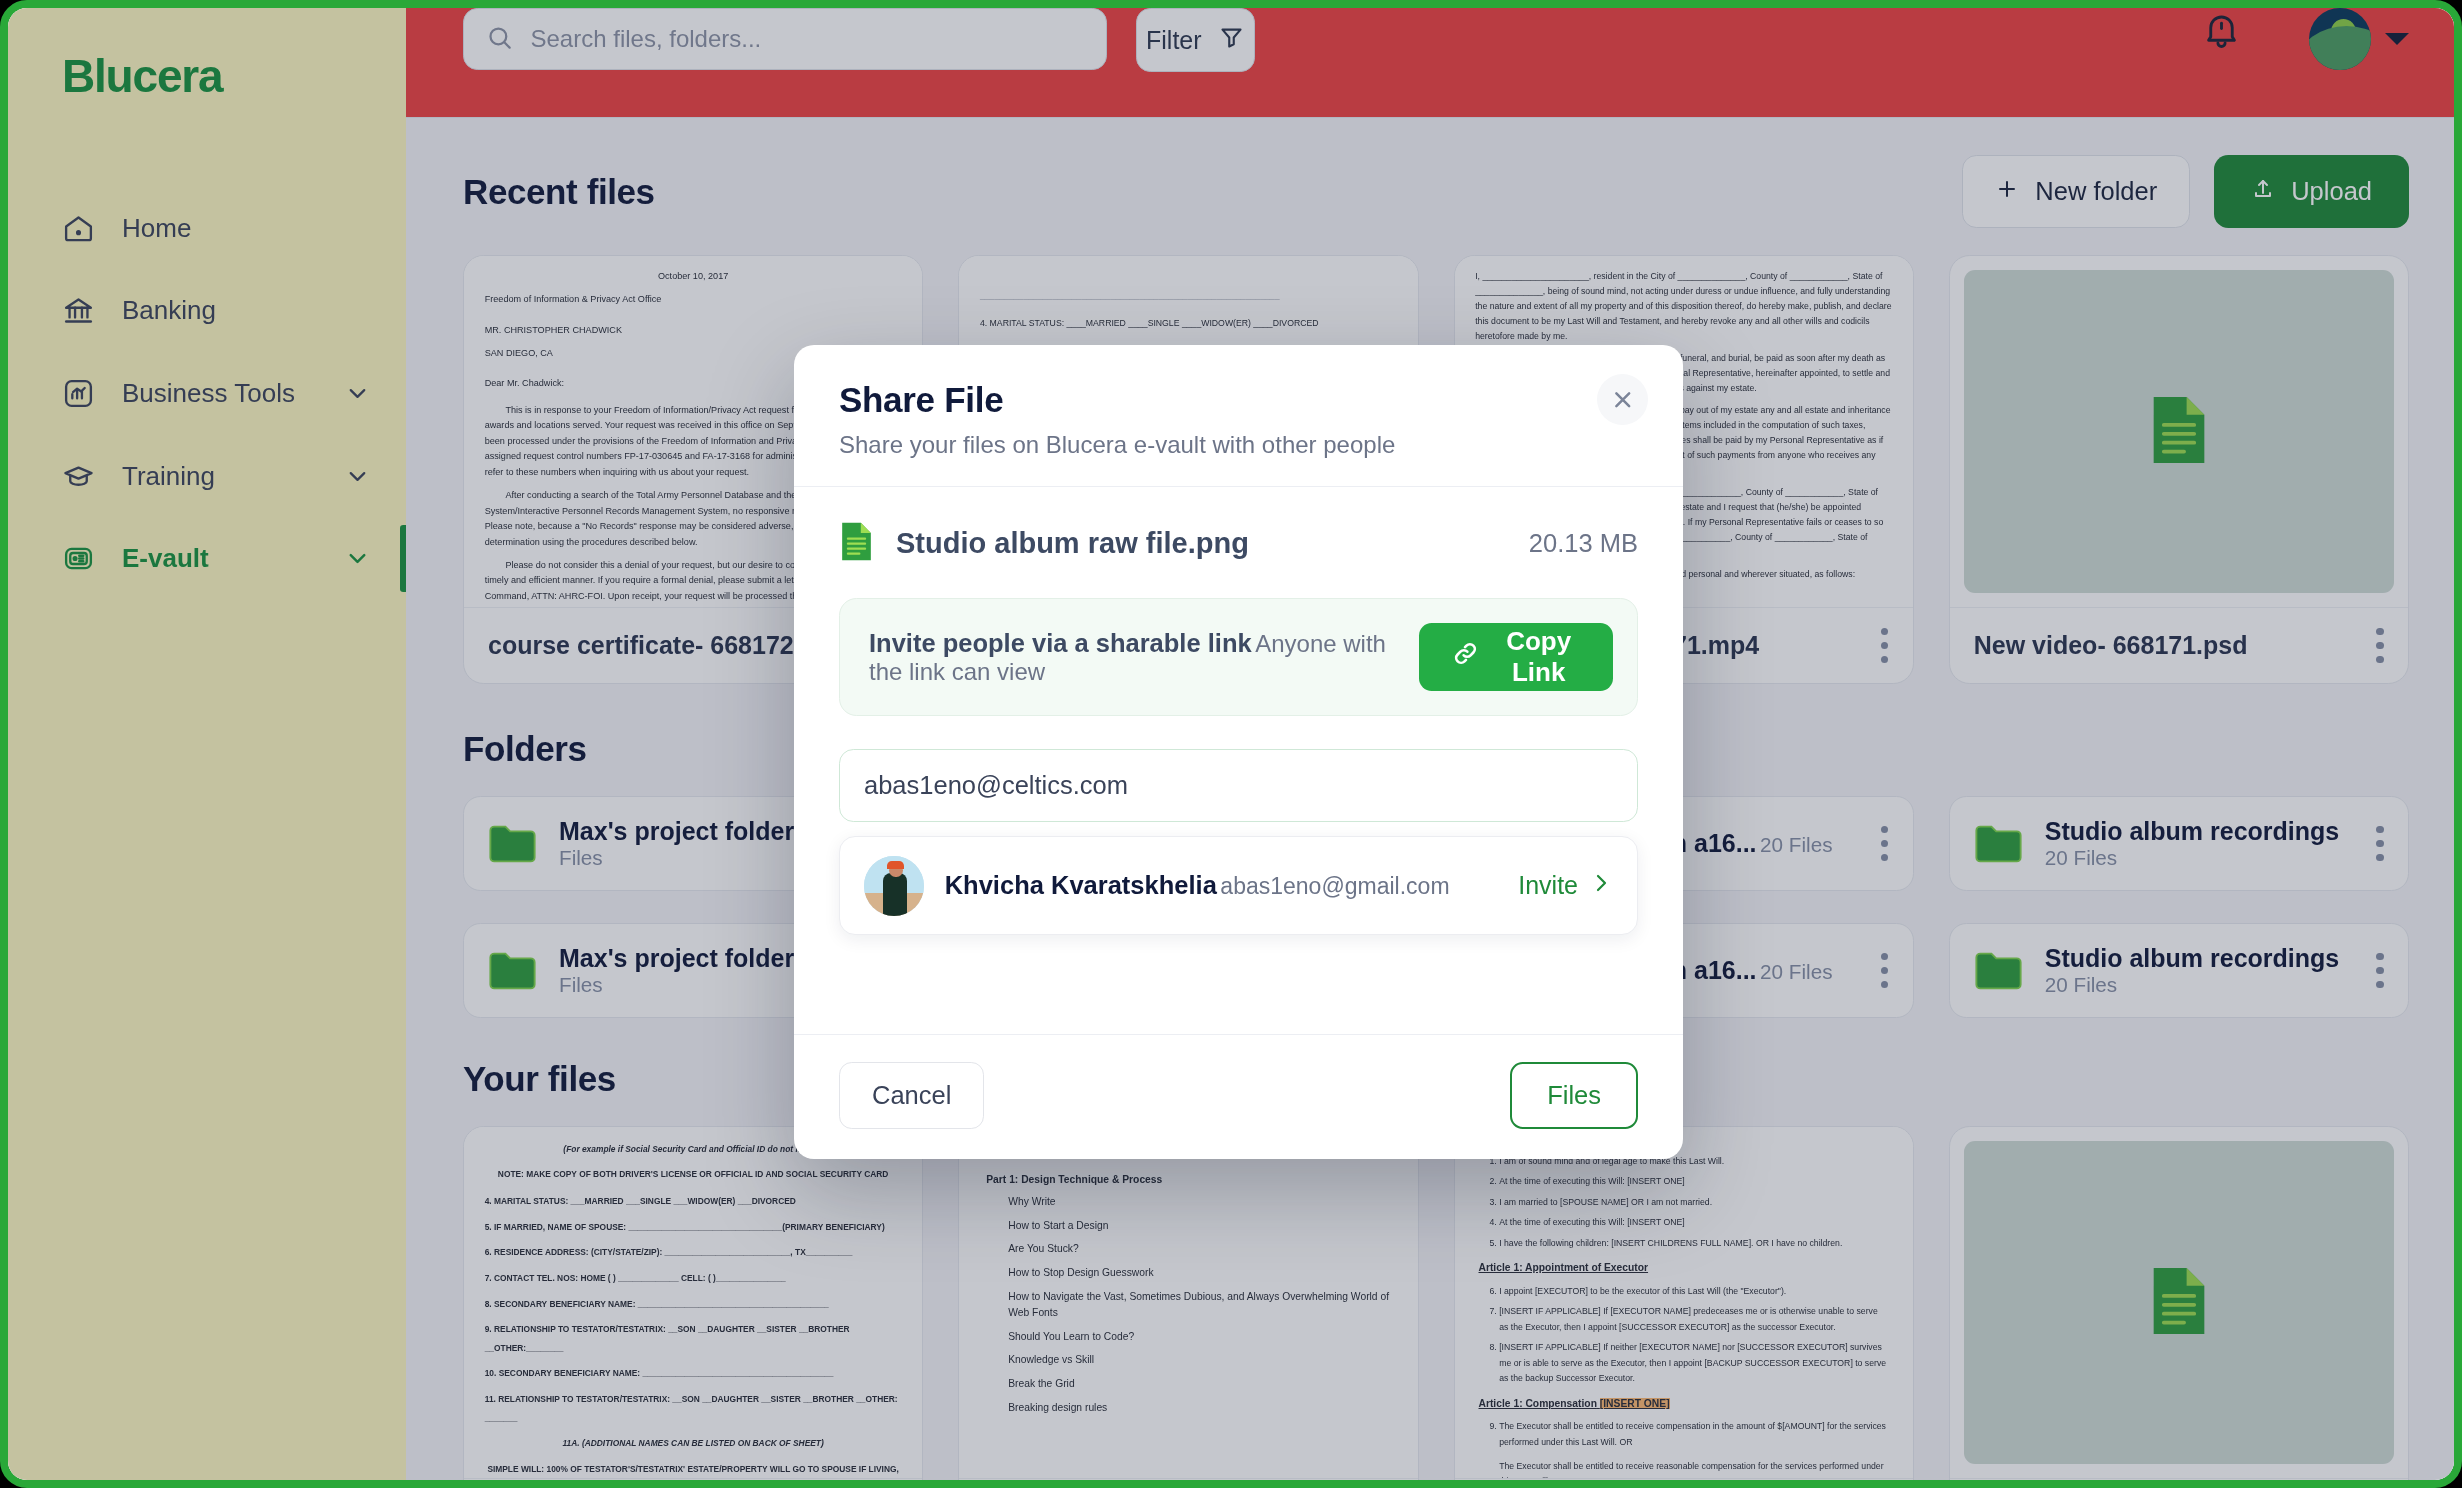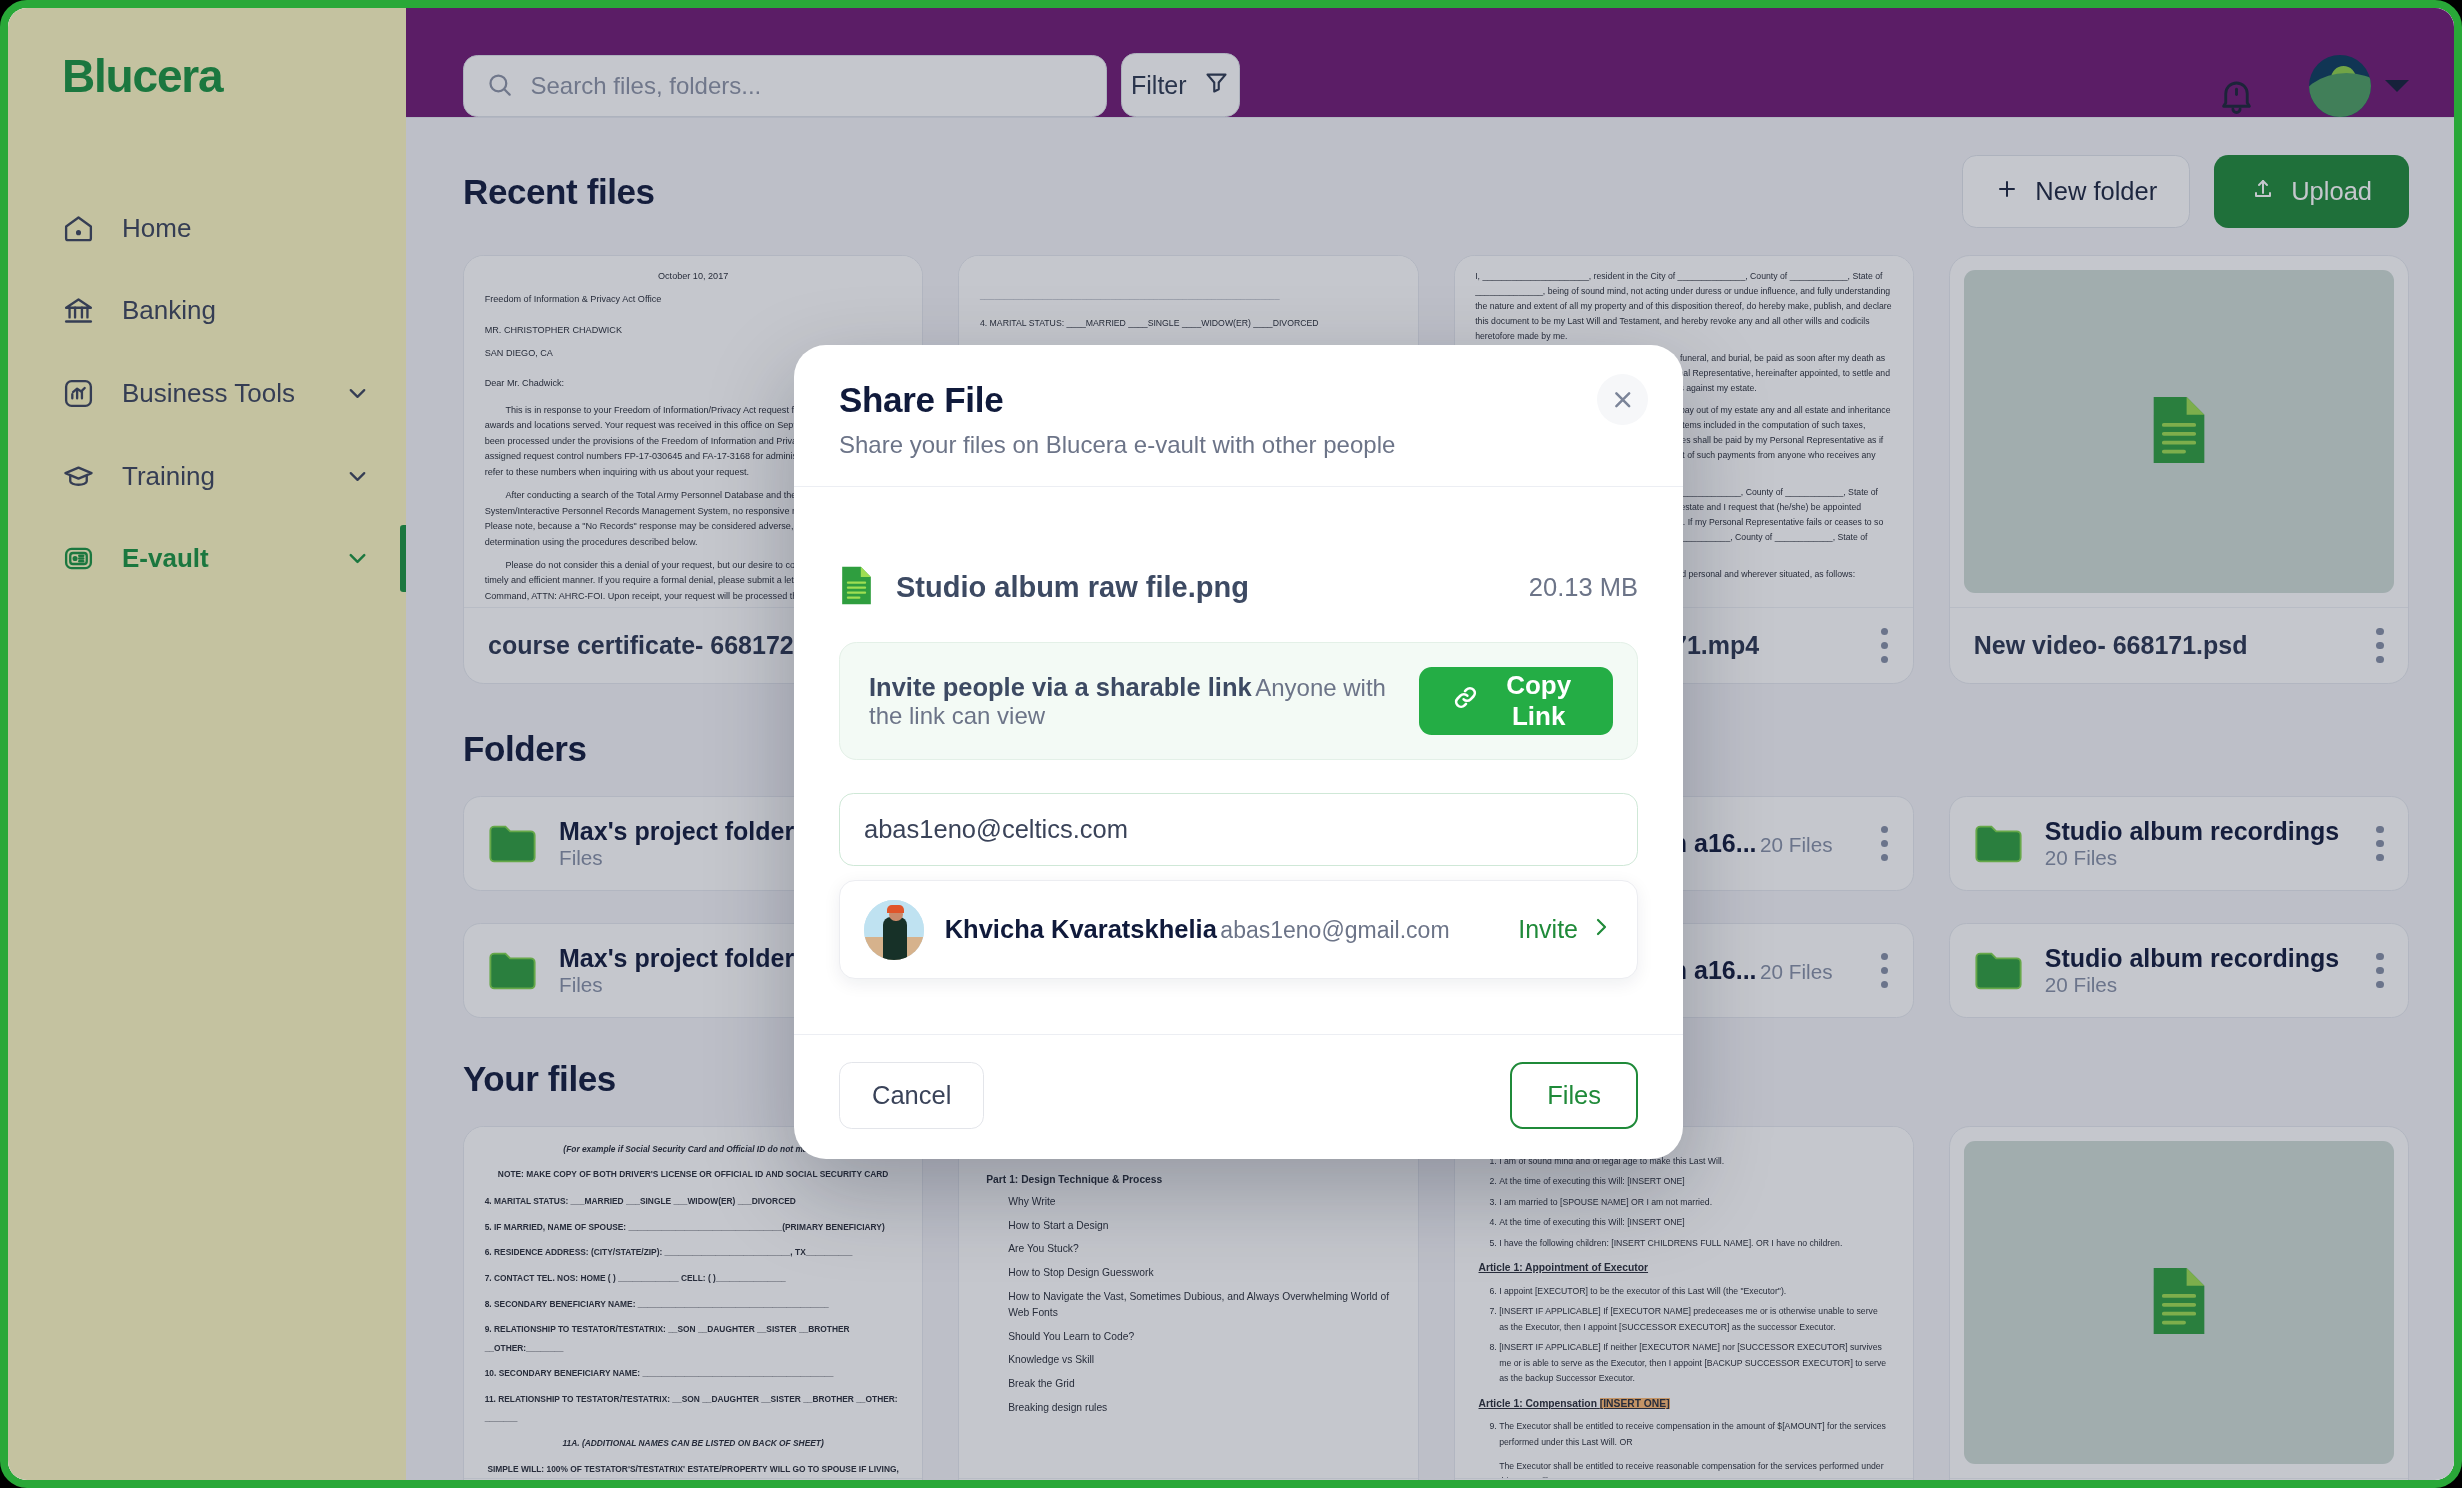"Search files, folders..." #topbar { align-items: flex-end -> flex-start; background: #701a75 -> #ef4444; gap: 14px -> 29px }
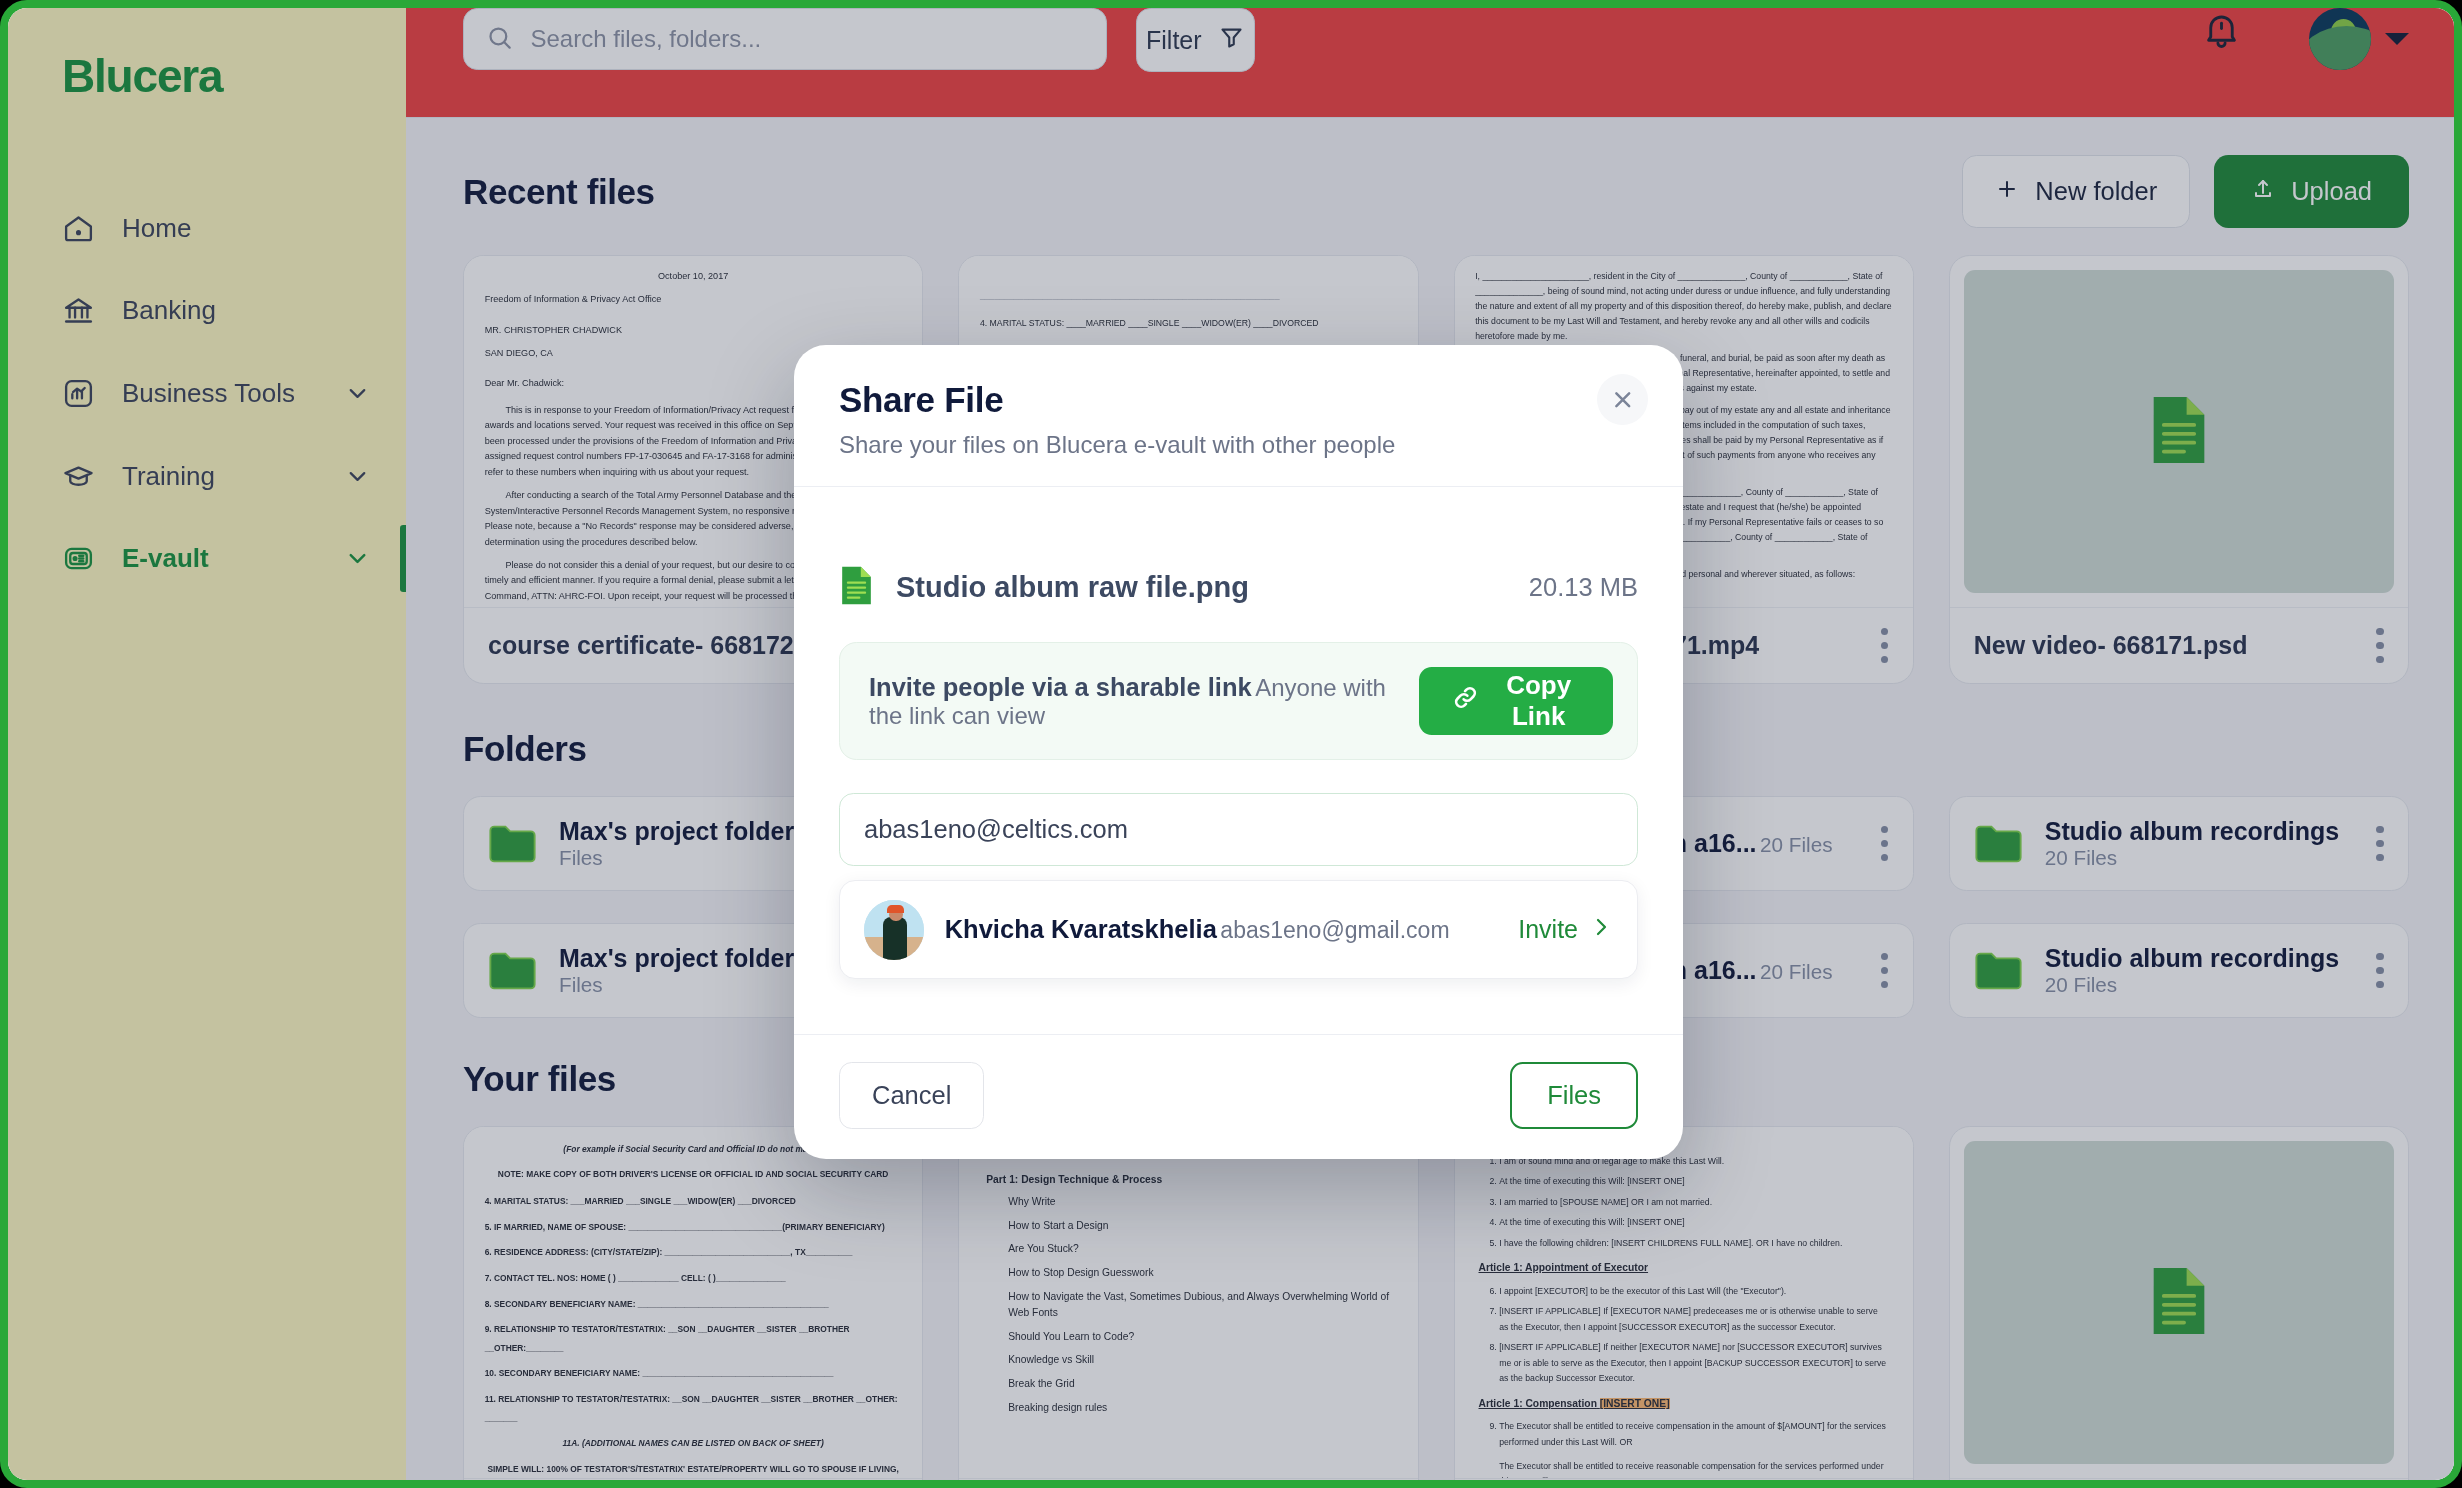"Share File" #modal { border-radius: 32px -> 20px; gap: 44px -> none }
